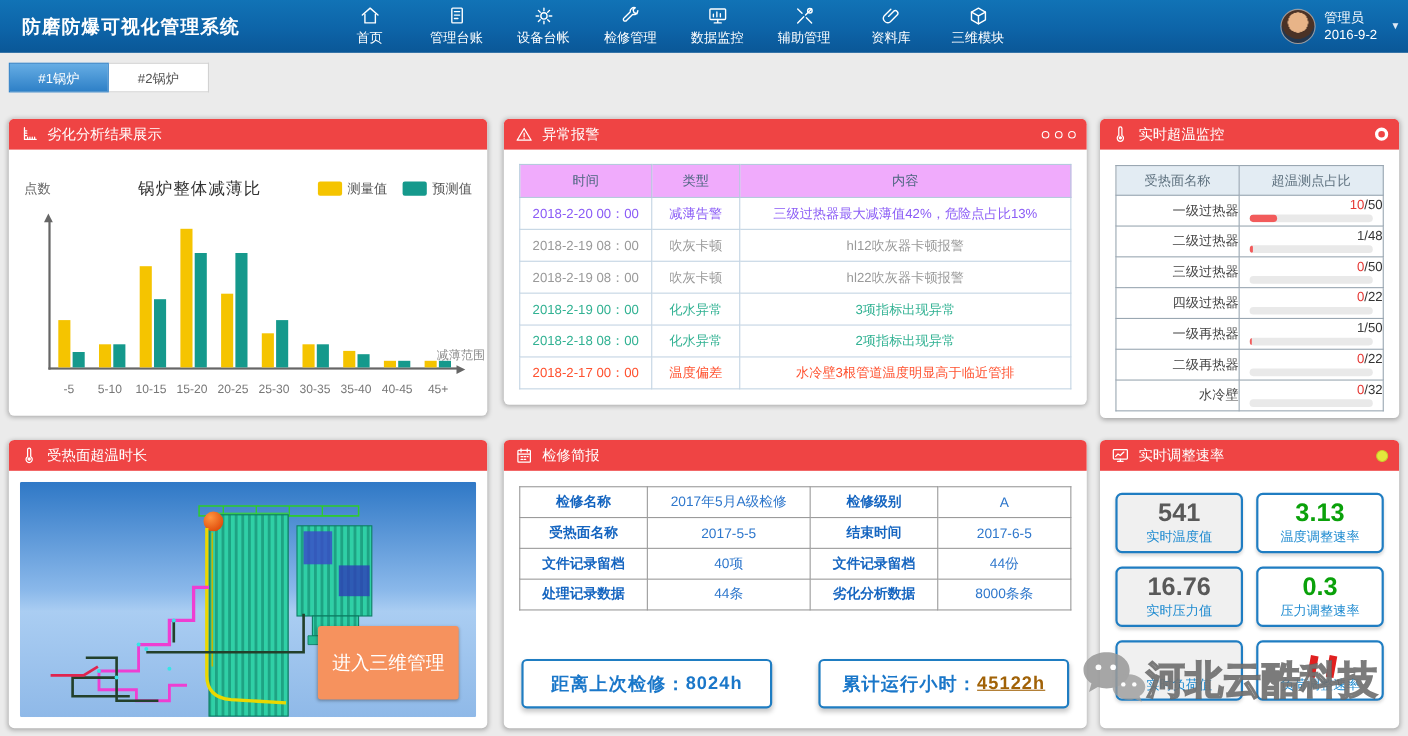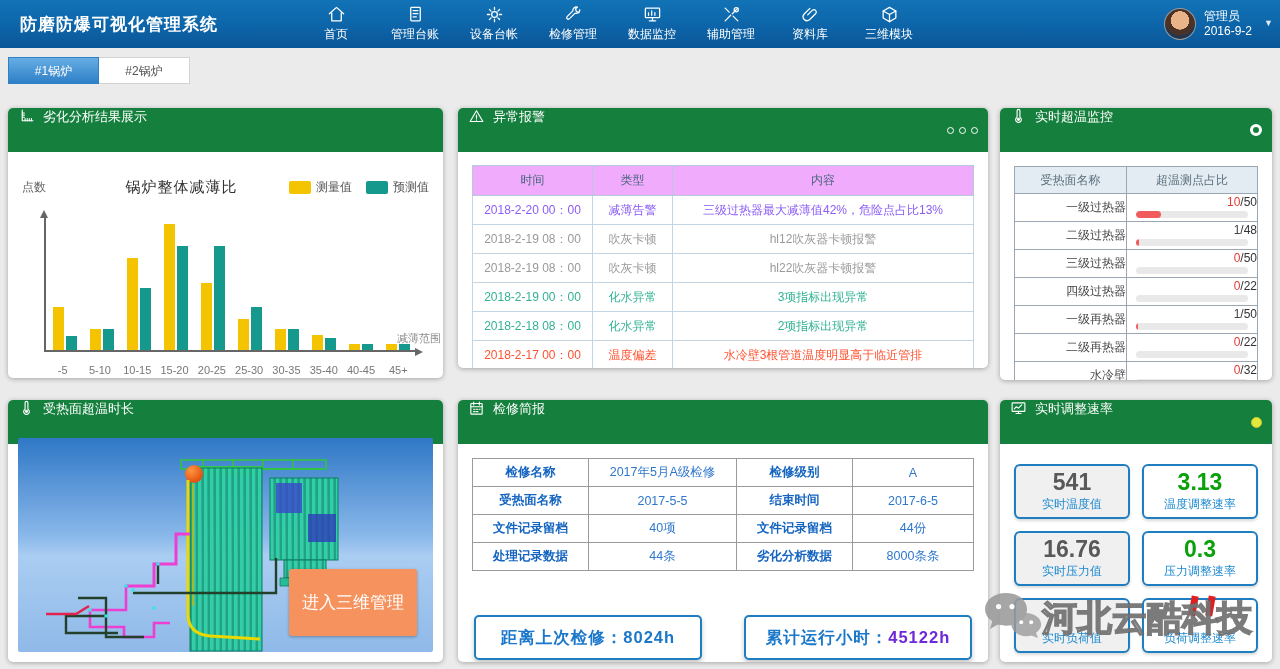"劣化分析结果展示" .panel-header { align-items: none -> center; background: #15803d -> #ef4444; height: 44px -> 28px }
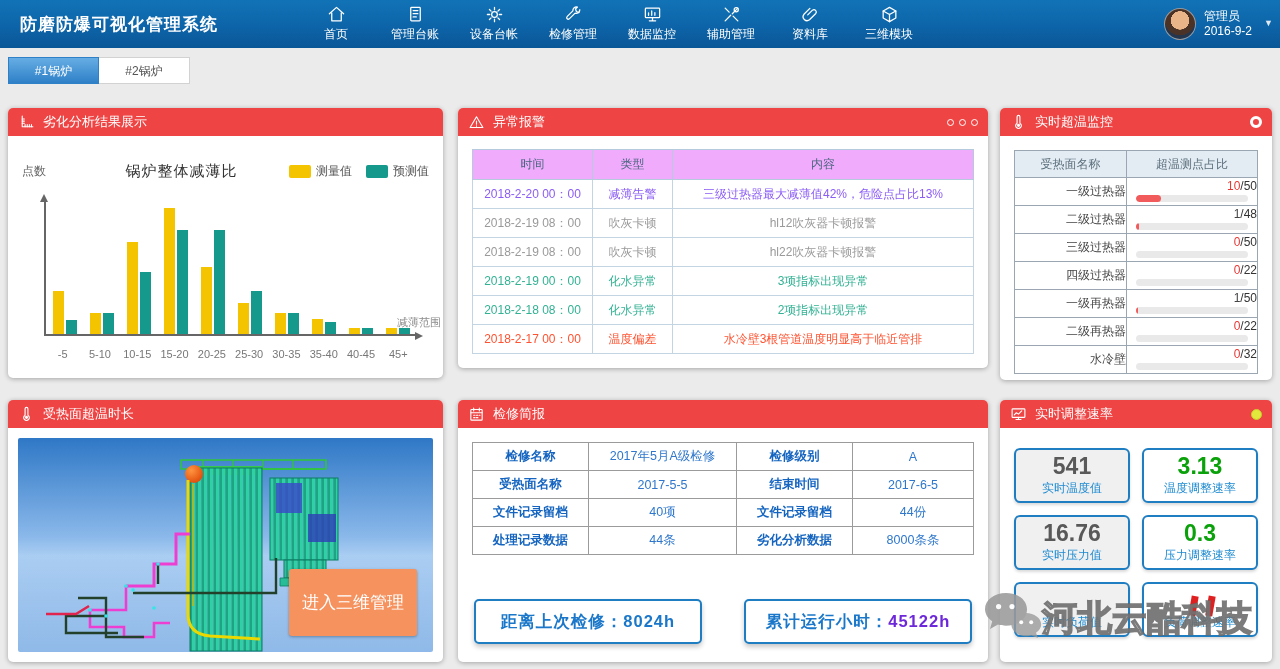"45122h" span { color: #6d28d9 -> #a16207; text-decoration: none -> underline }
